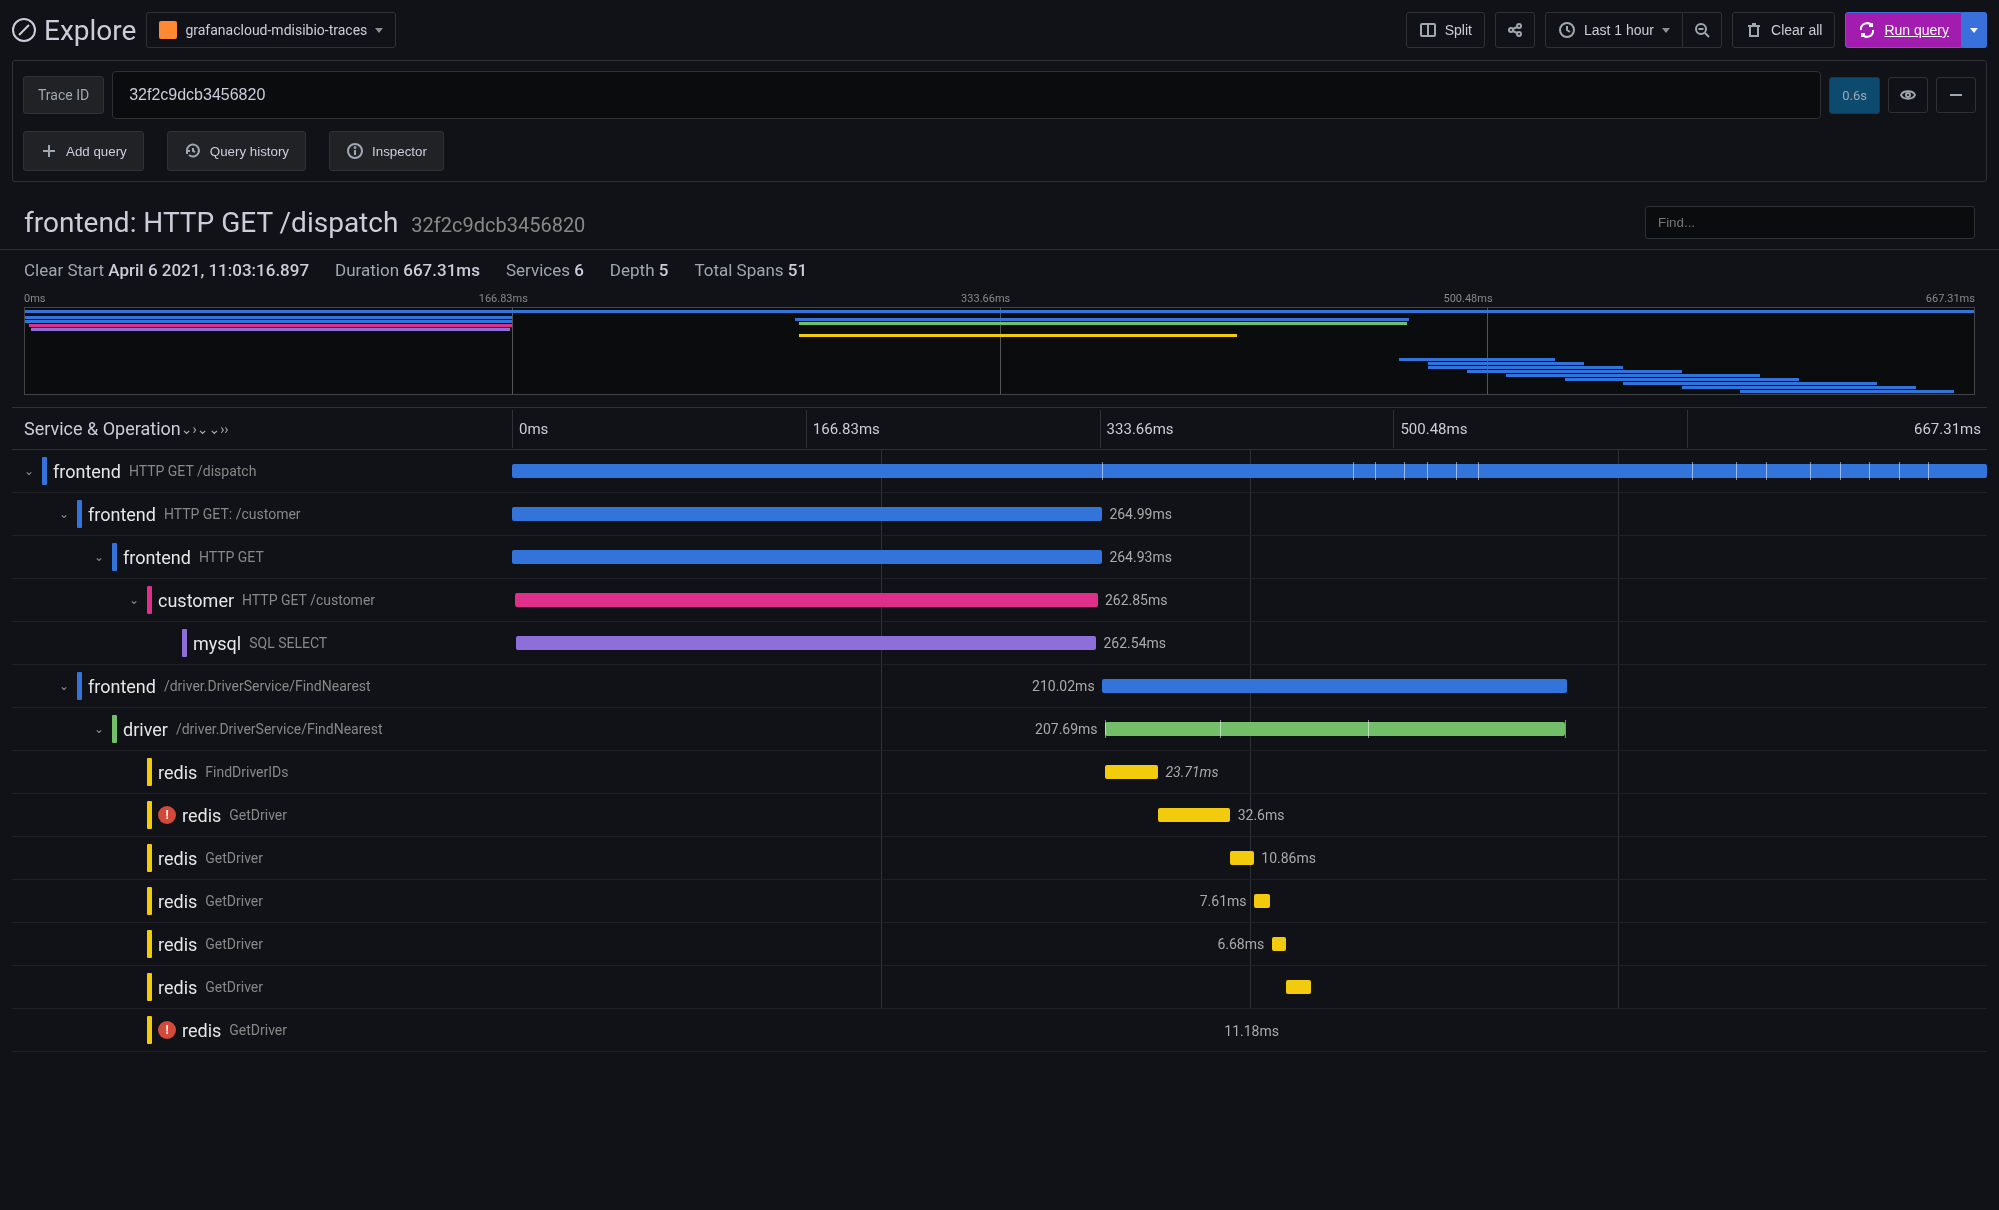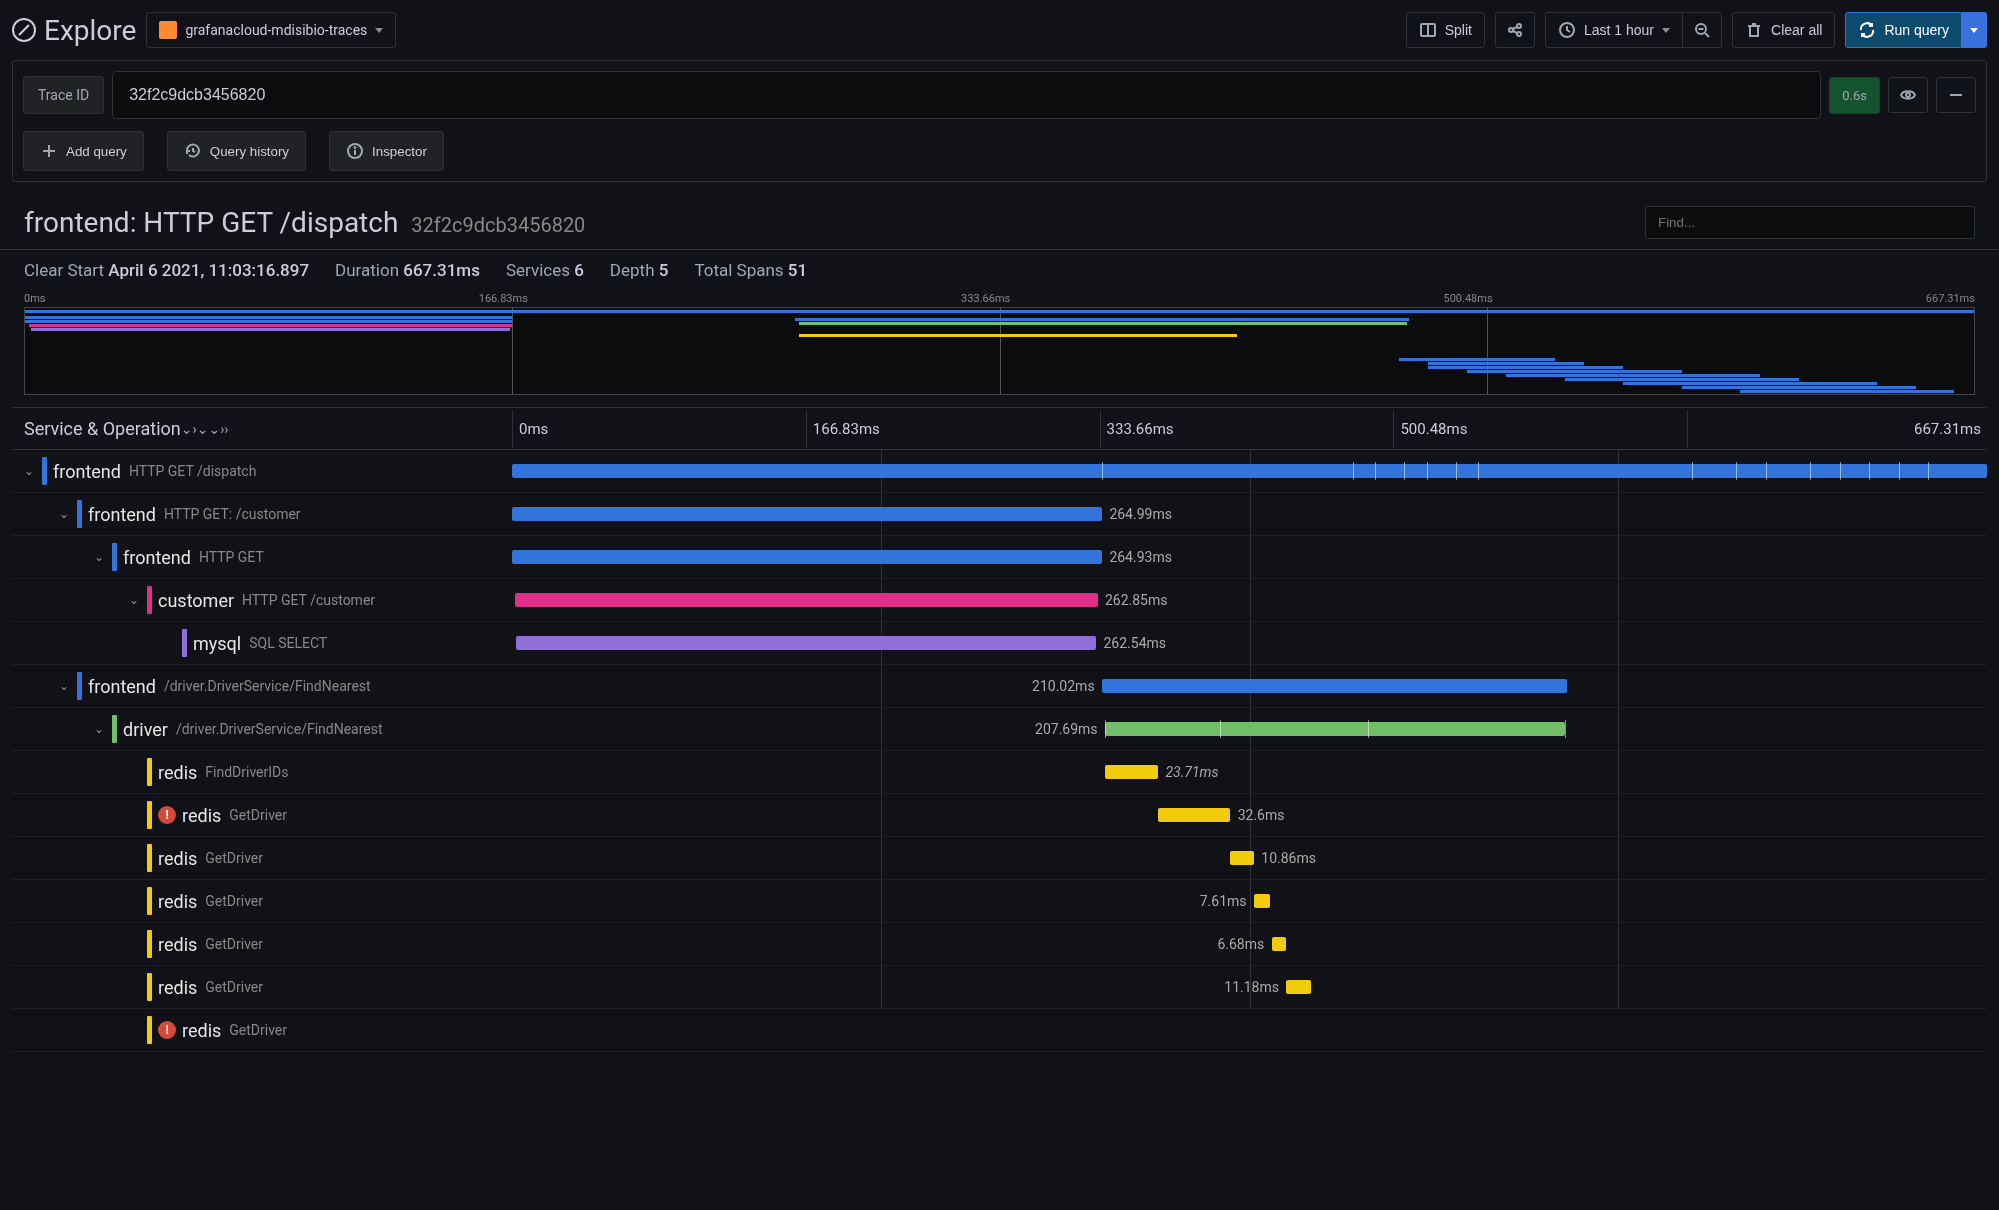"Run query" .tb-btn.primary { background: #0c4a6e -> #a21caf; text-decoration: none -> underline }
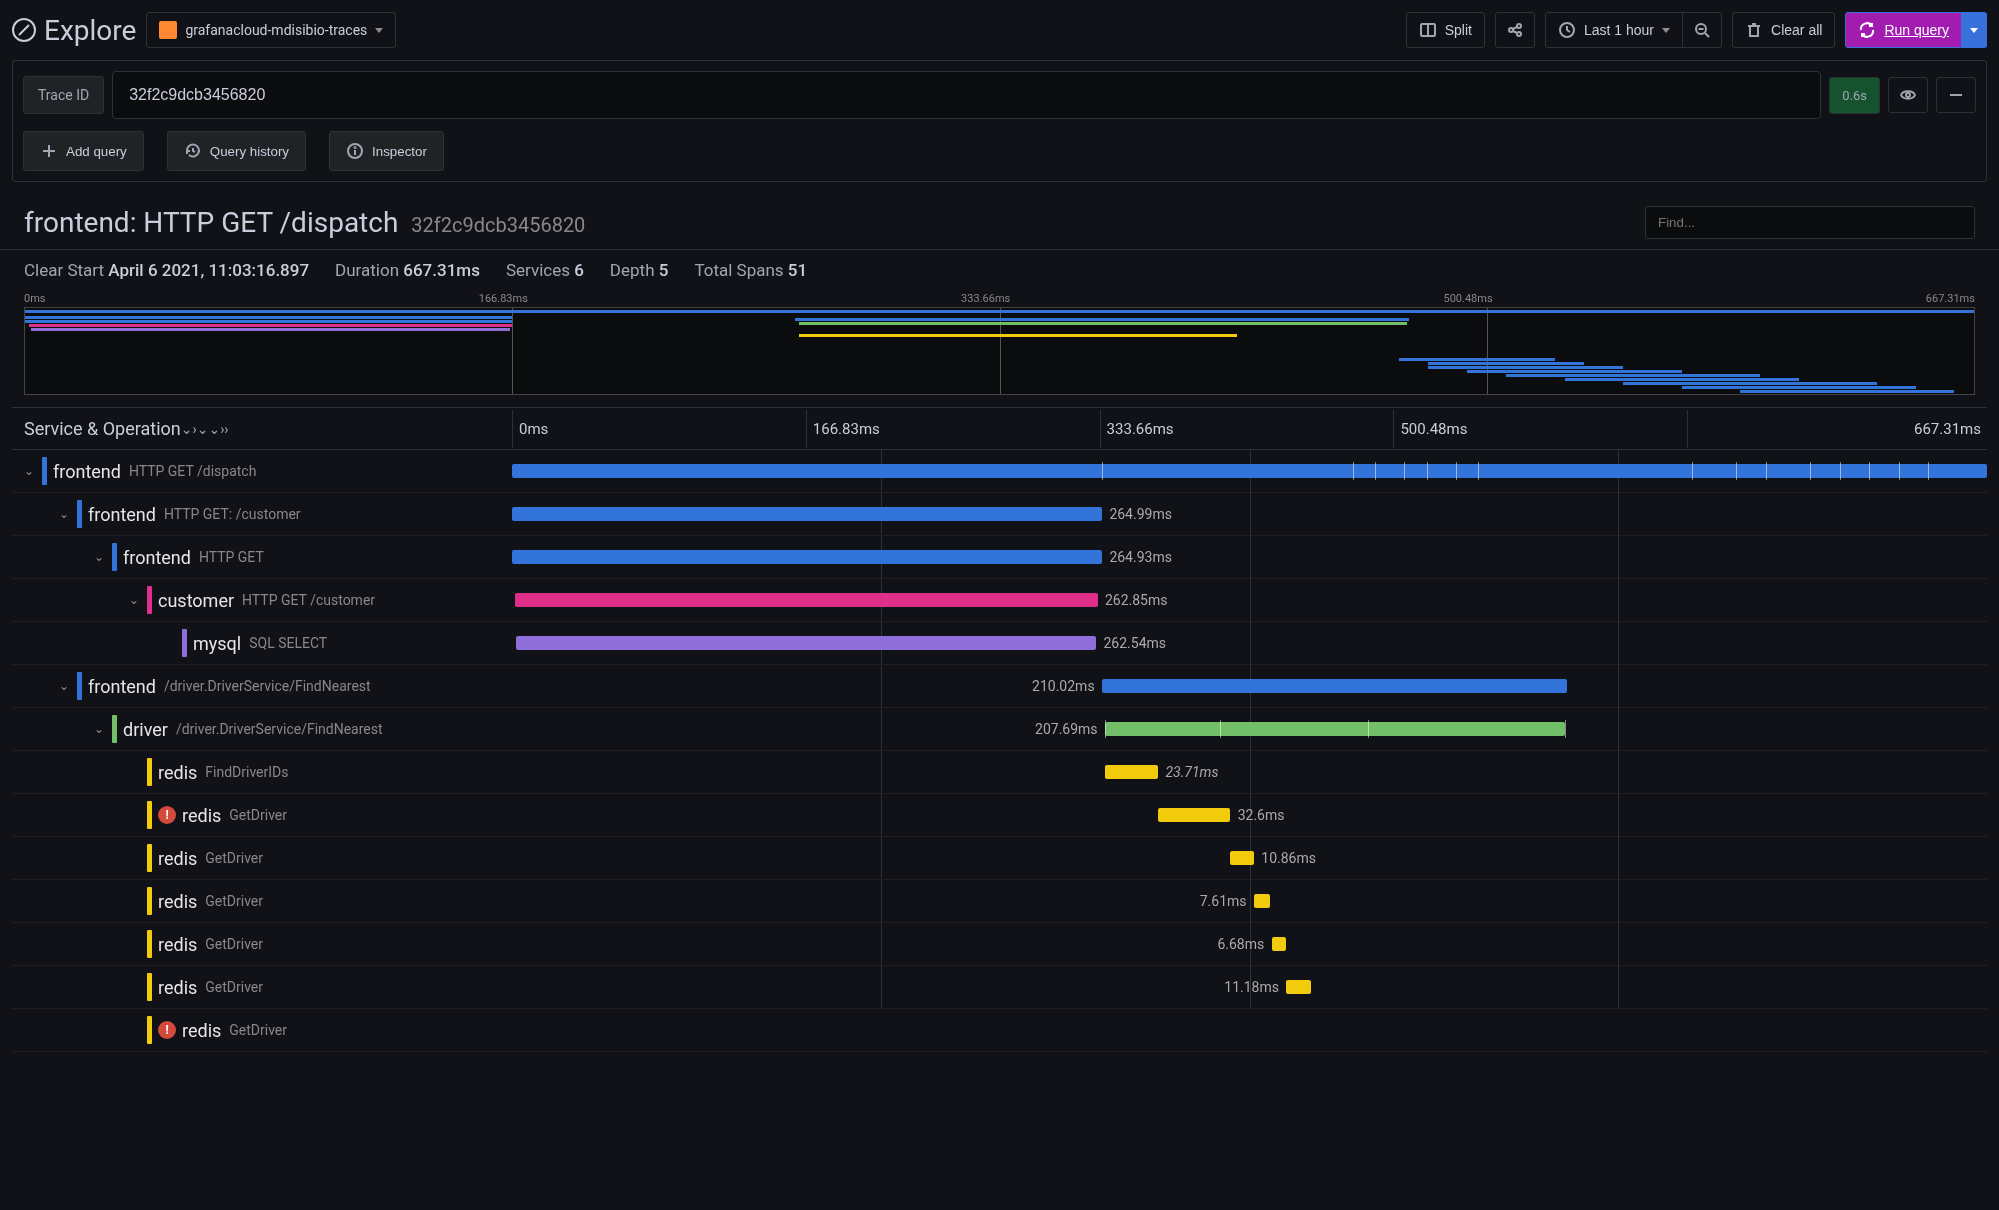"0.6s" .timing-badge { background: #14532d -> #0c4a6e }
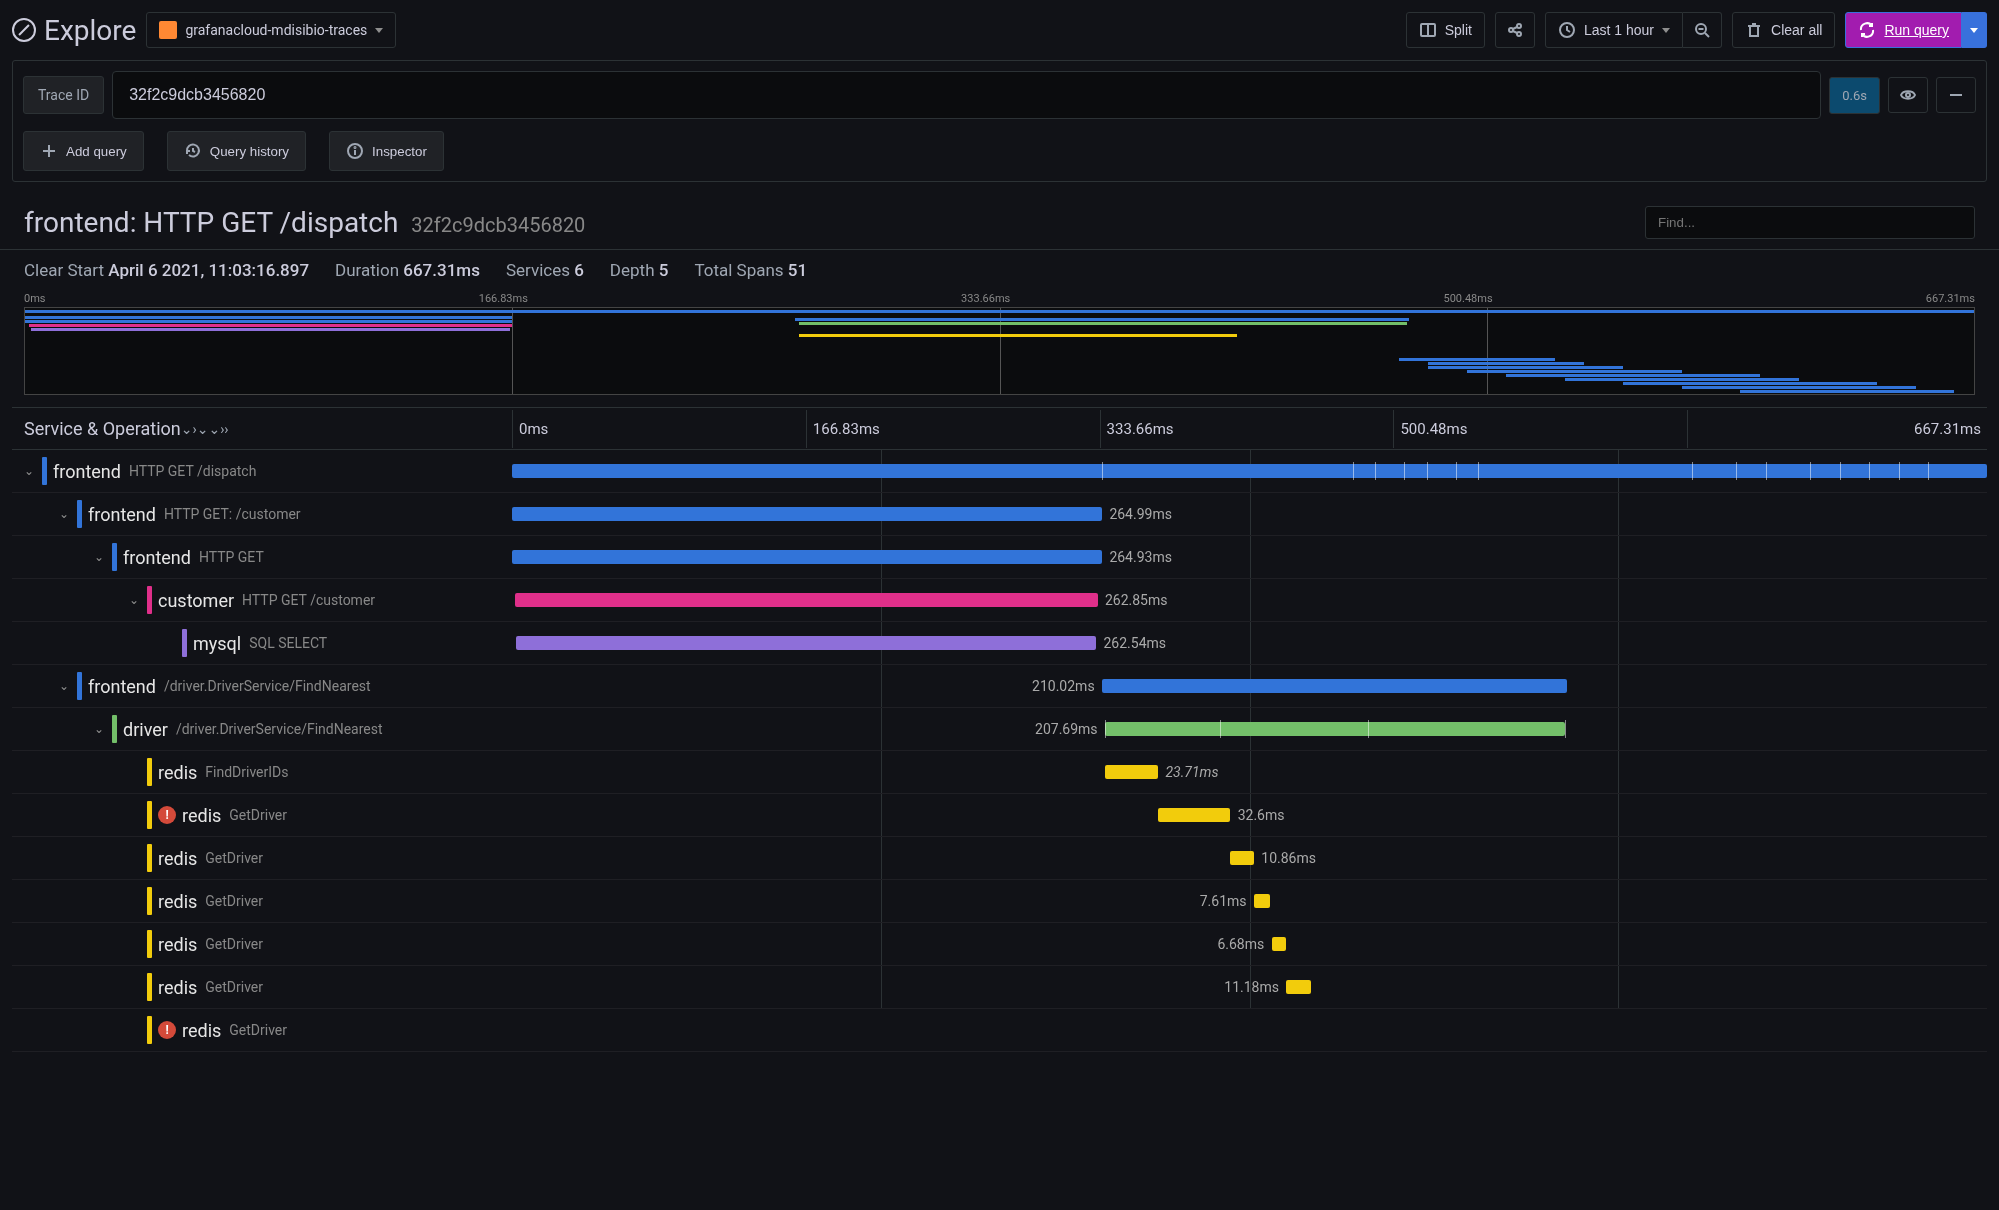"11.18ms" span.span-dur { margin-top: none -> 44px }
